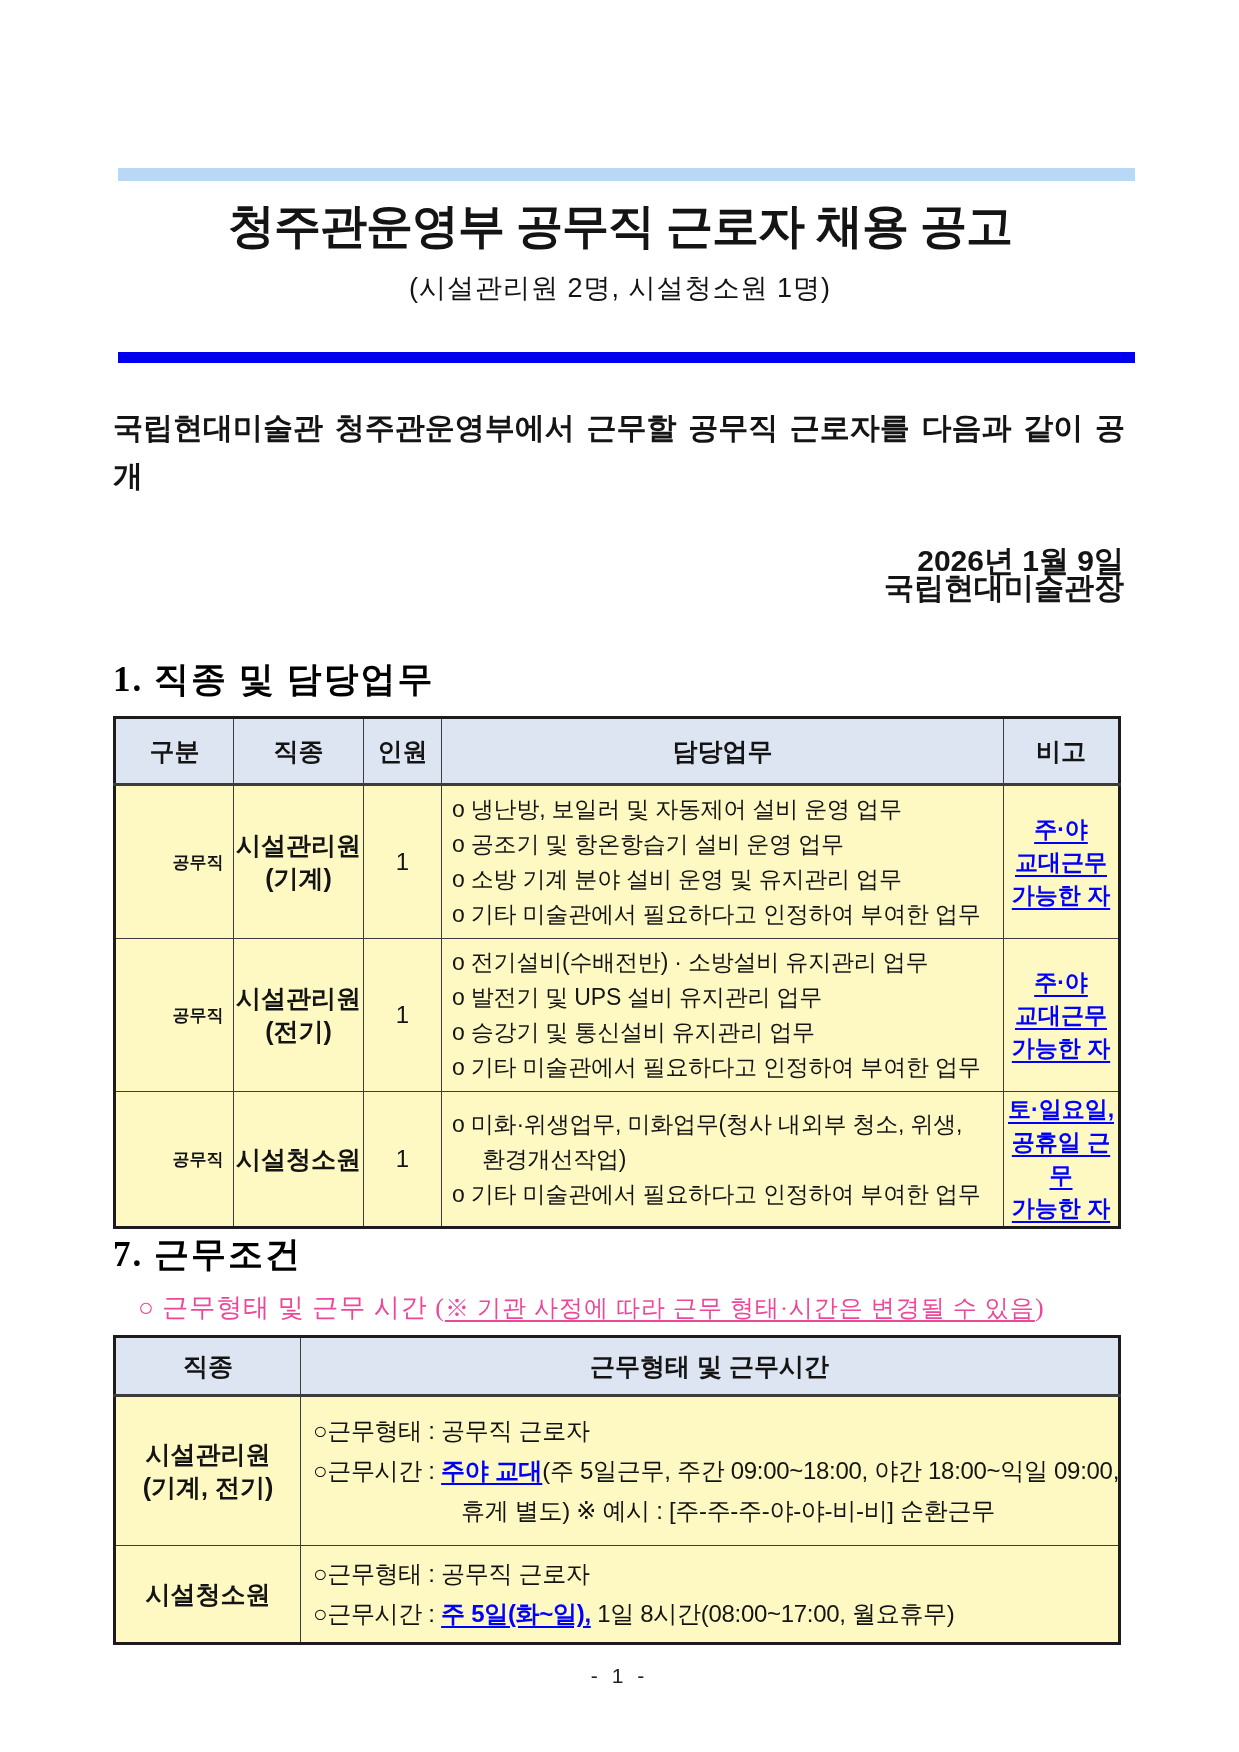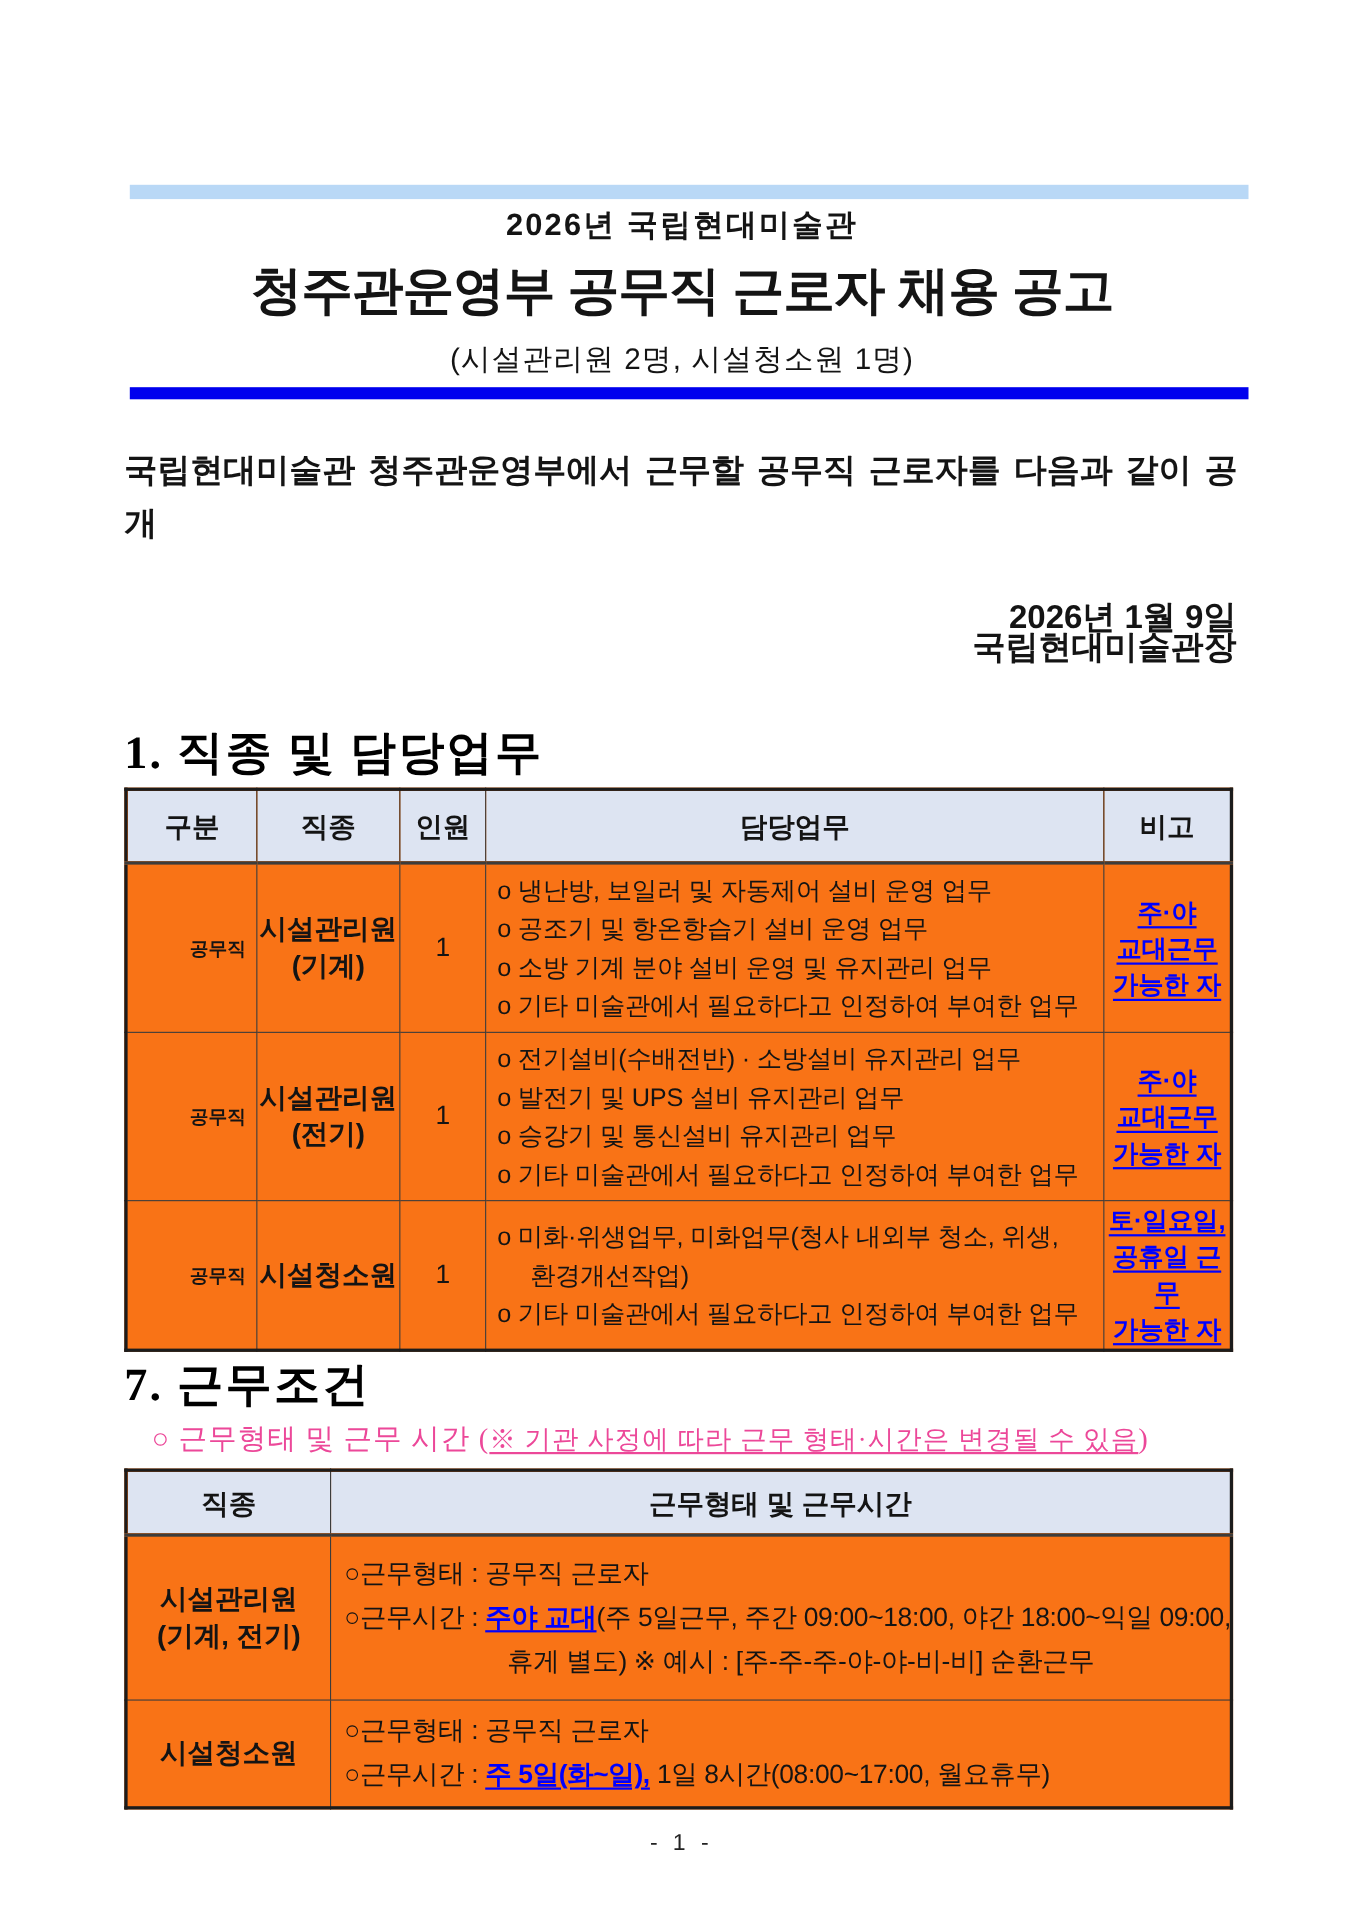"2026년 국립현대미술관" div.org-line { html: <div>2026년 국립현대미술관</div> -> none }
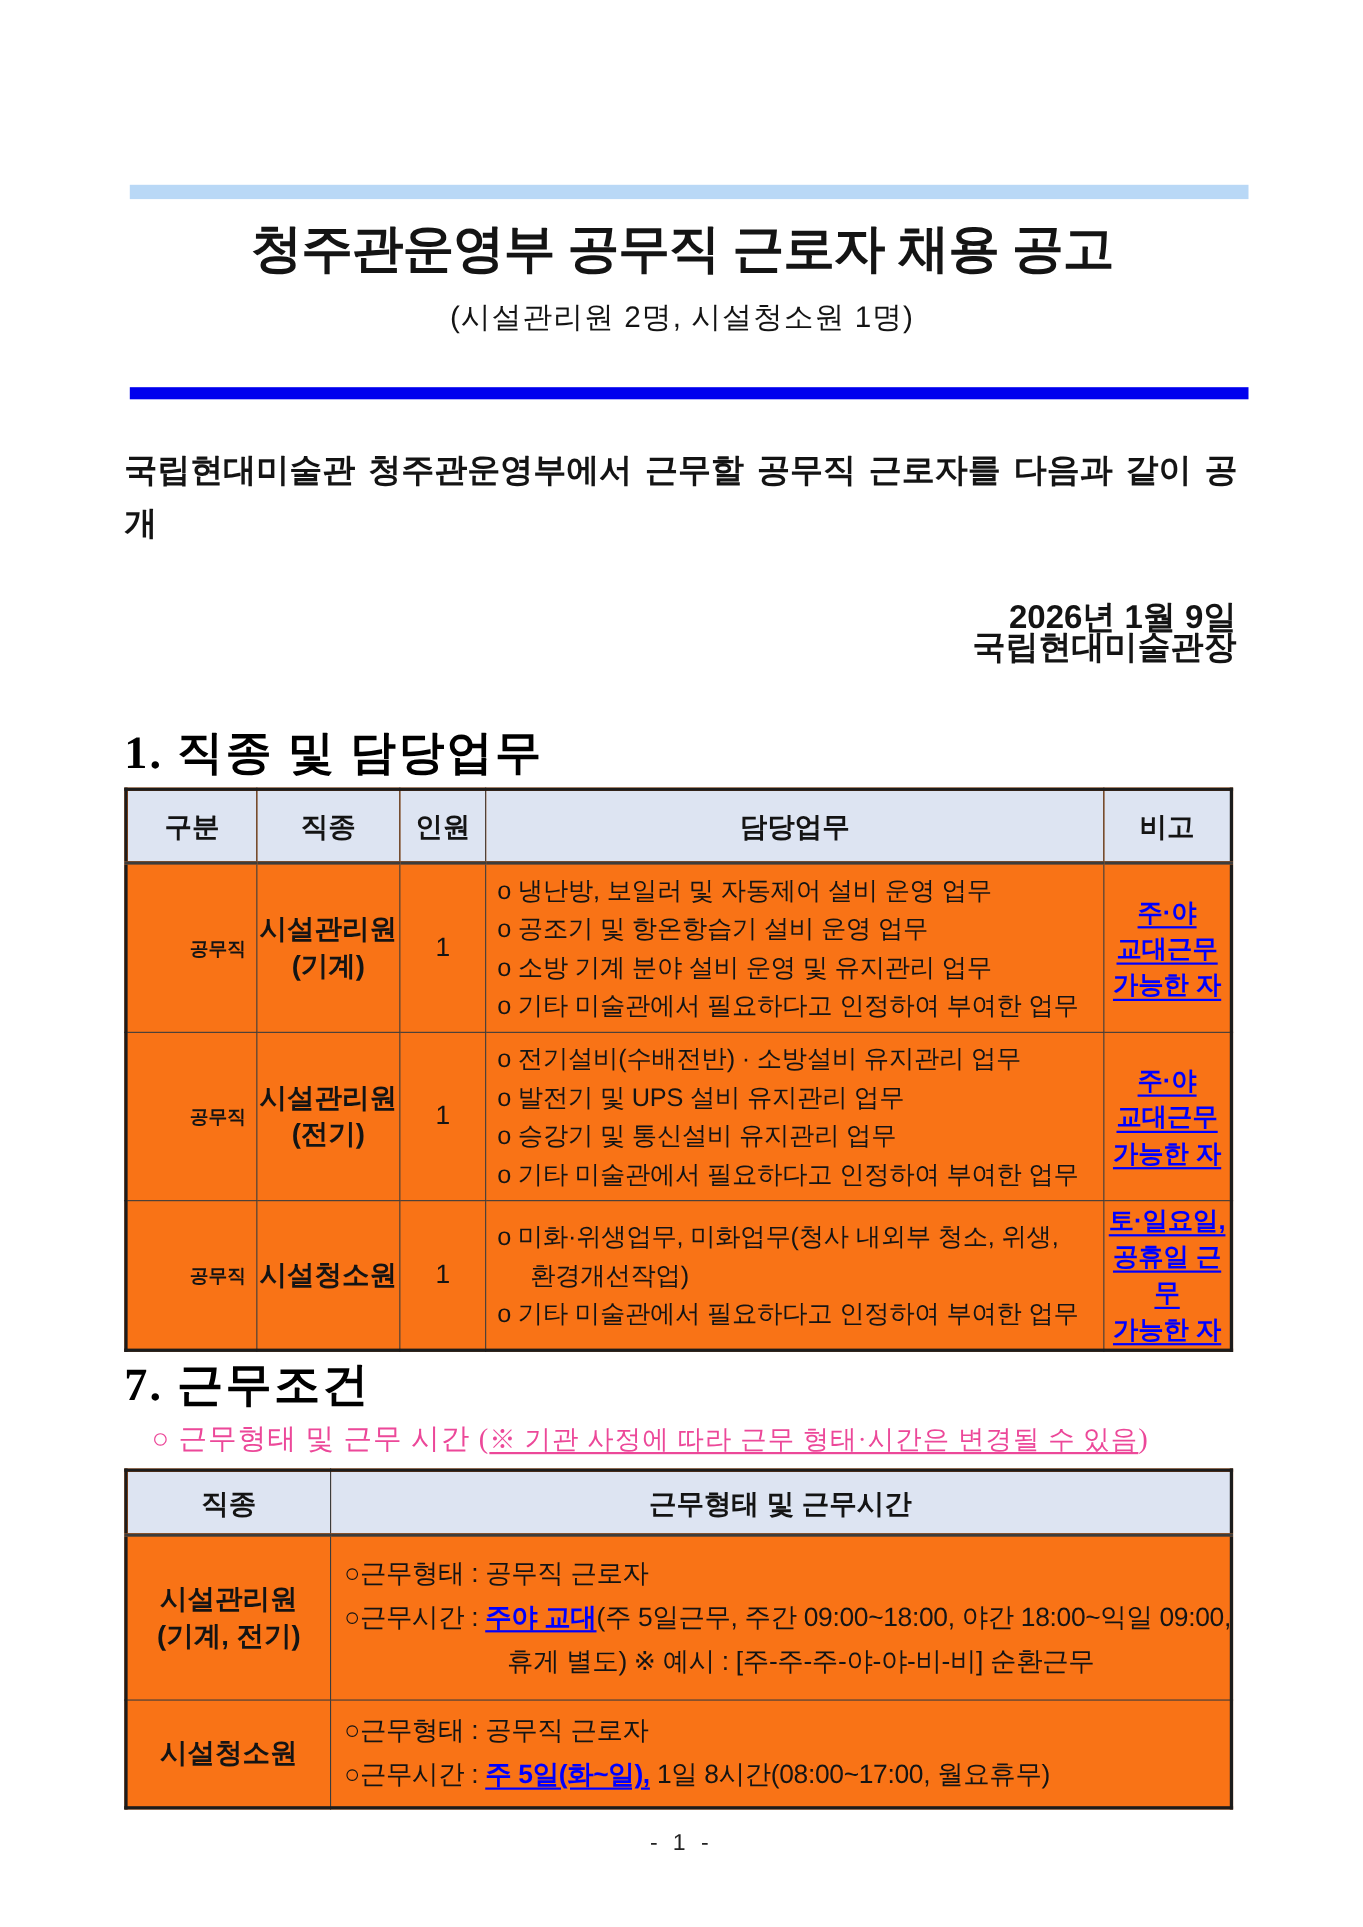"1. 직종 및 담당업무" .sec-heading { font-size: 42px -> 35px }
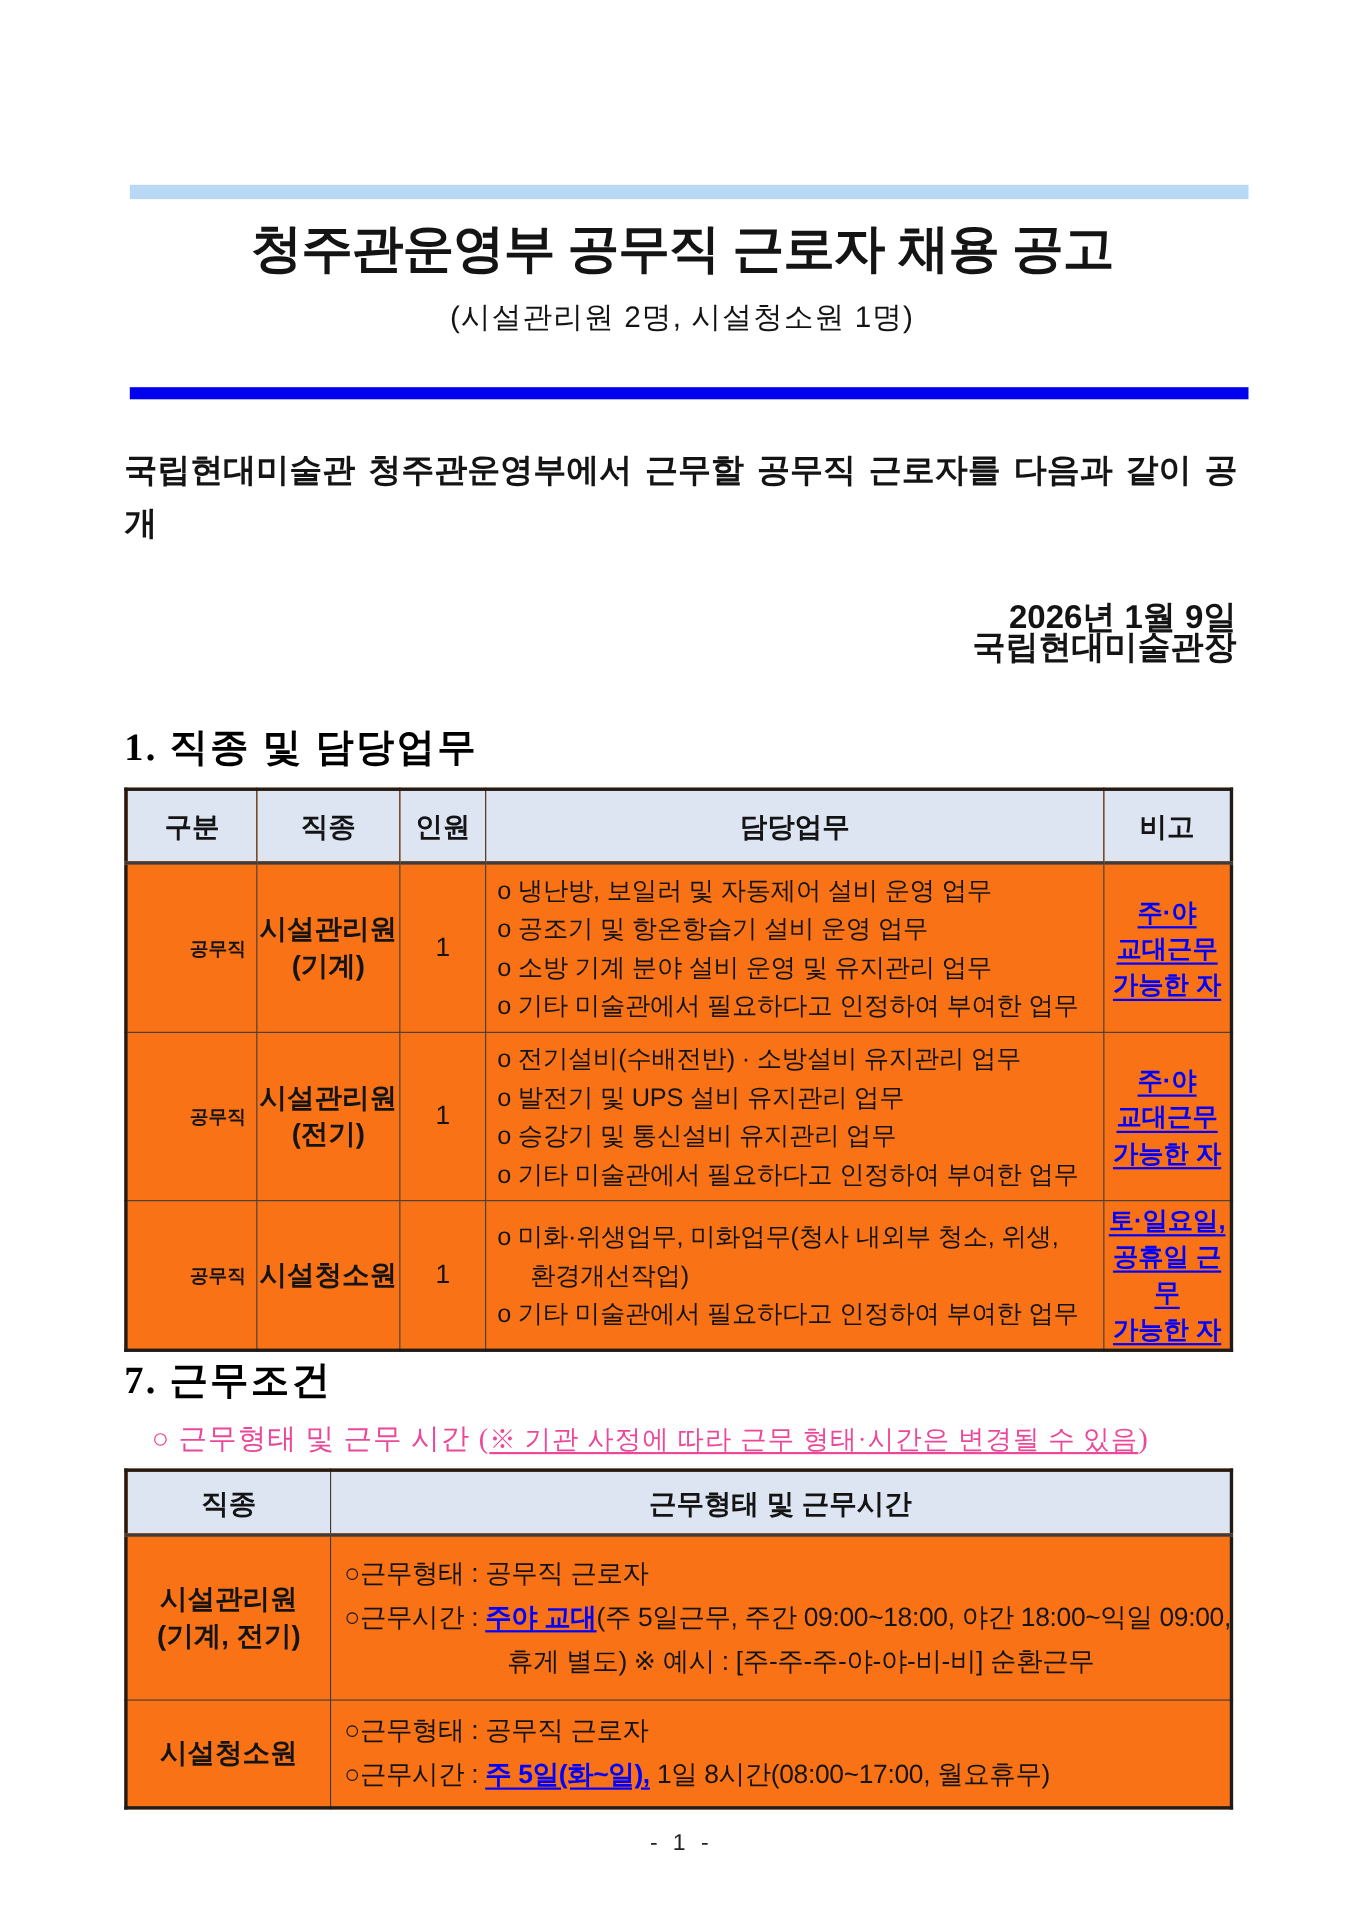"구분" table.doc { background: #f97316 -> #fef9c3 }
